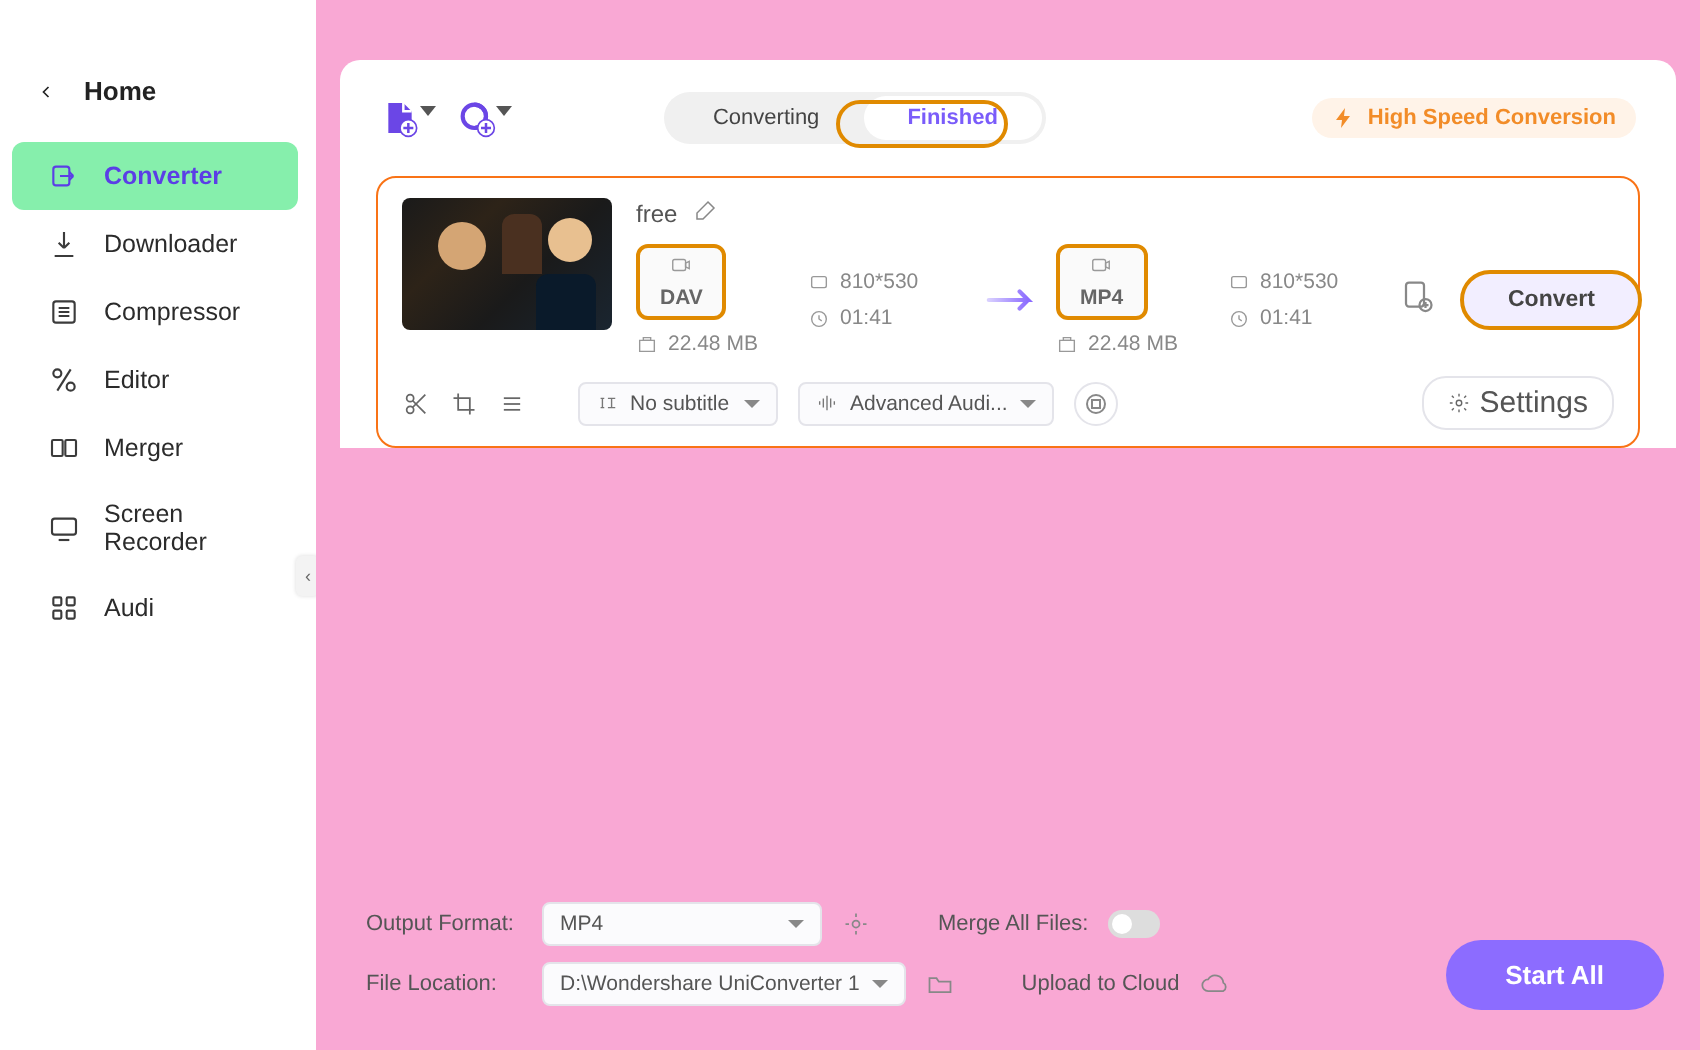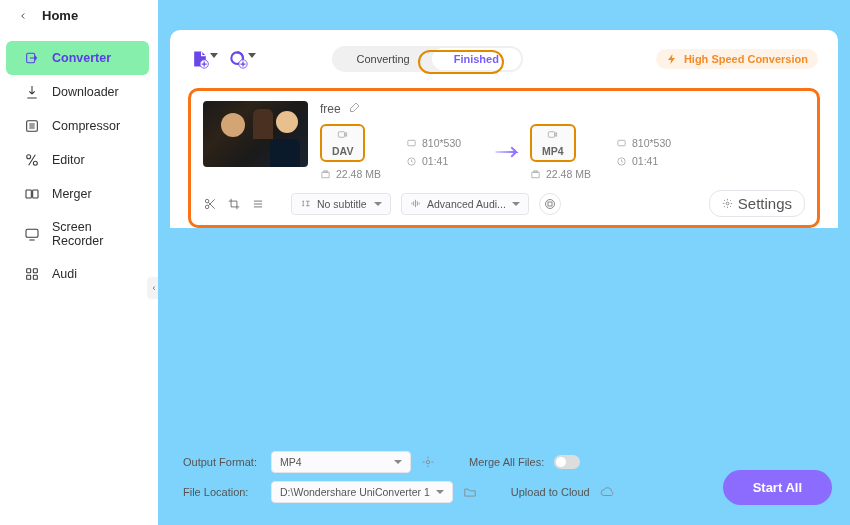"Home" .sidebar { padding-top: none -> 30px }
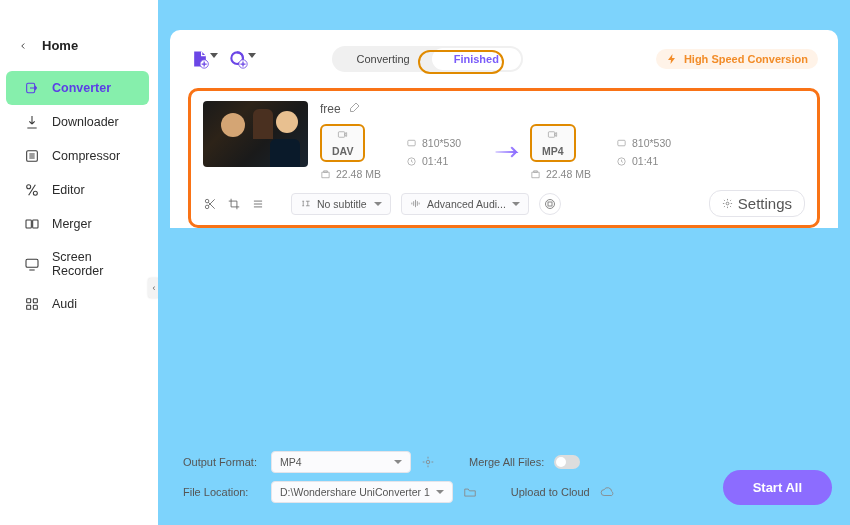"Converting" .main { background: #7dd3fc -> #f9a8d4 }
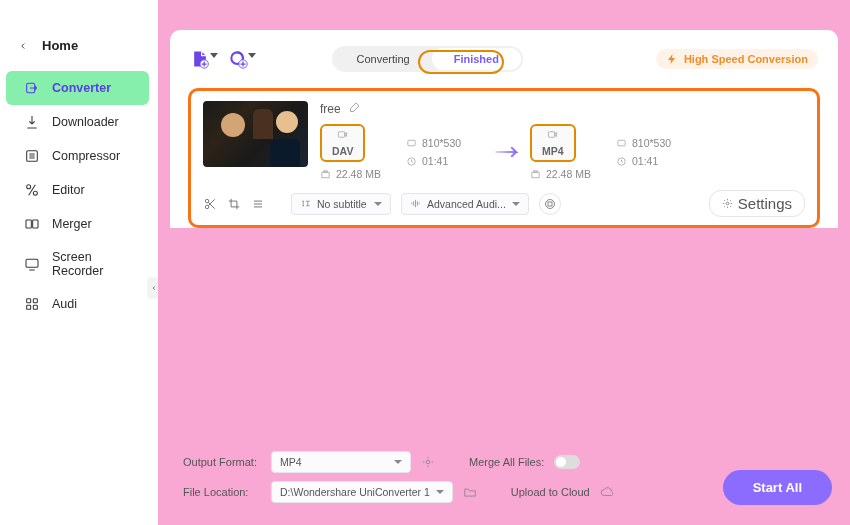"free" .card { border: 3px solid #f97316 -> 1px solid #f97316 }
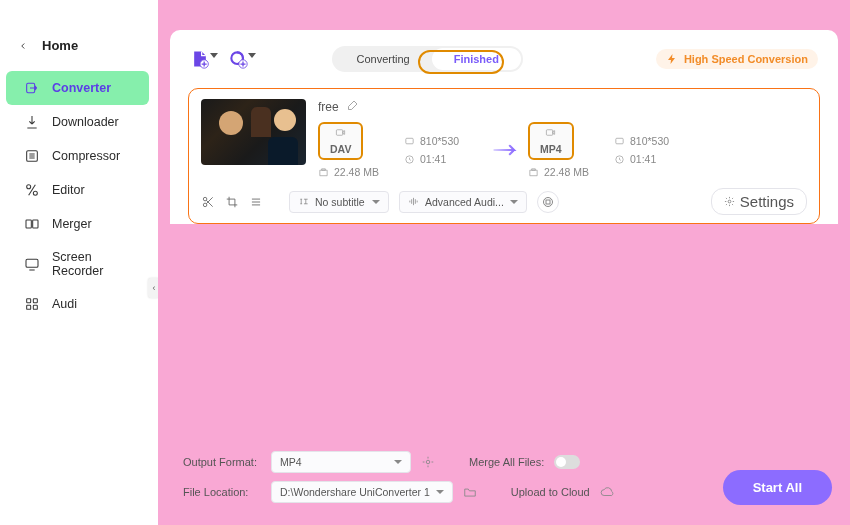"Convert" div.right-actions { html: none -> <div> <span><svg> <rect></rect> <circle></circle> <path></path> </svg></span> <button><span>Convert</span></button> </div> }
